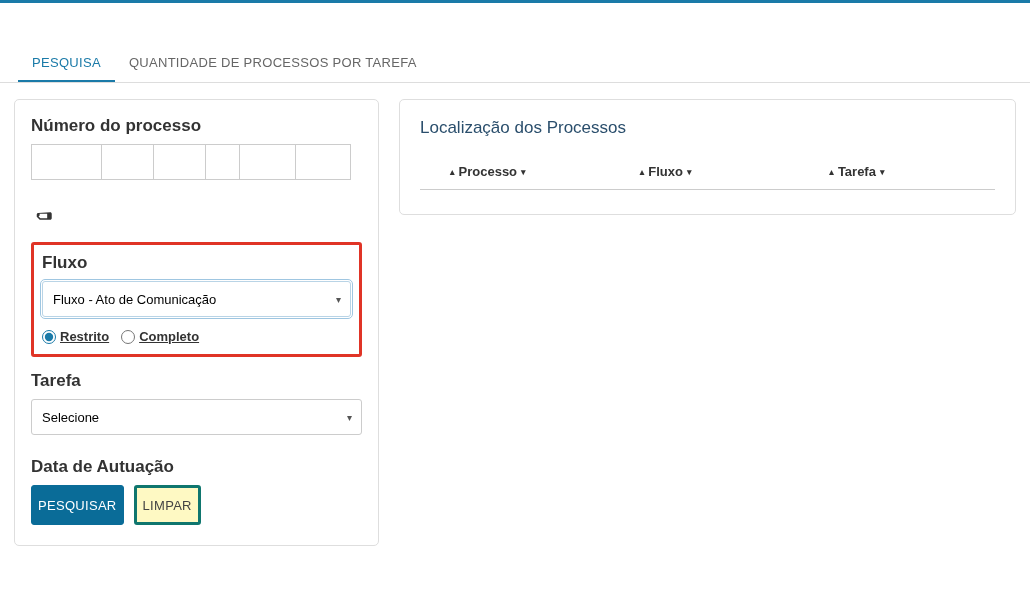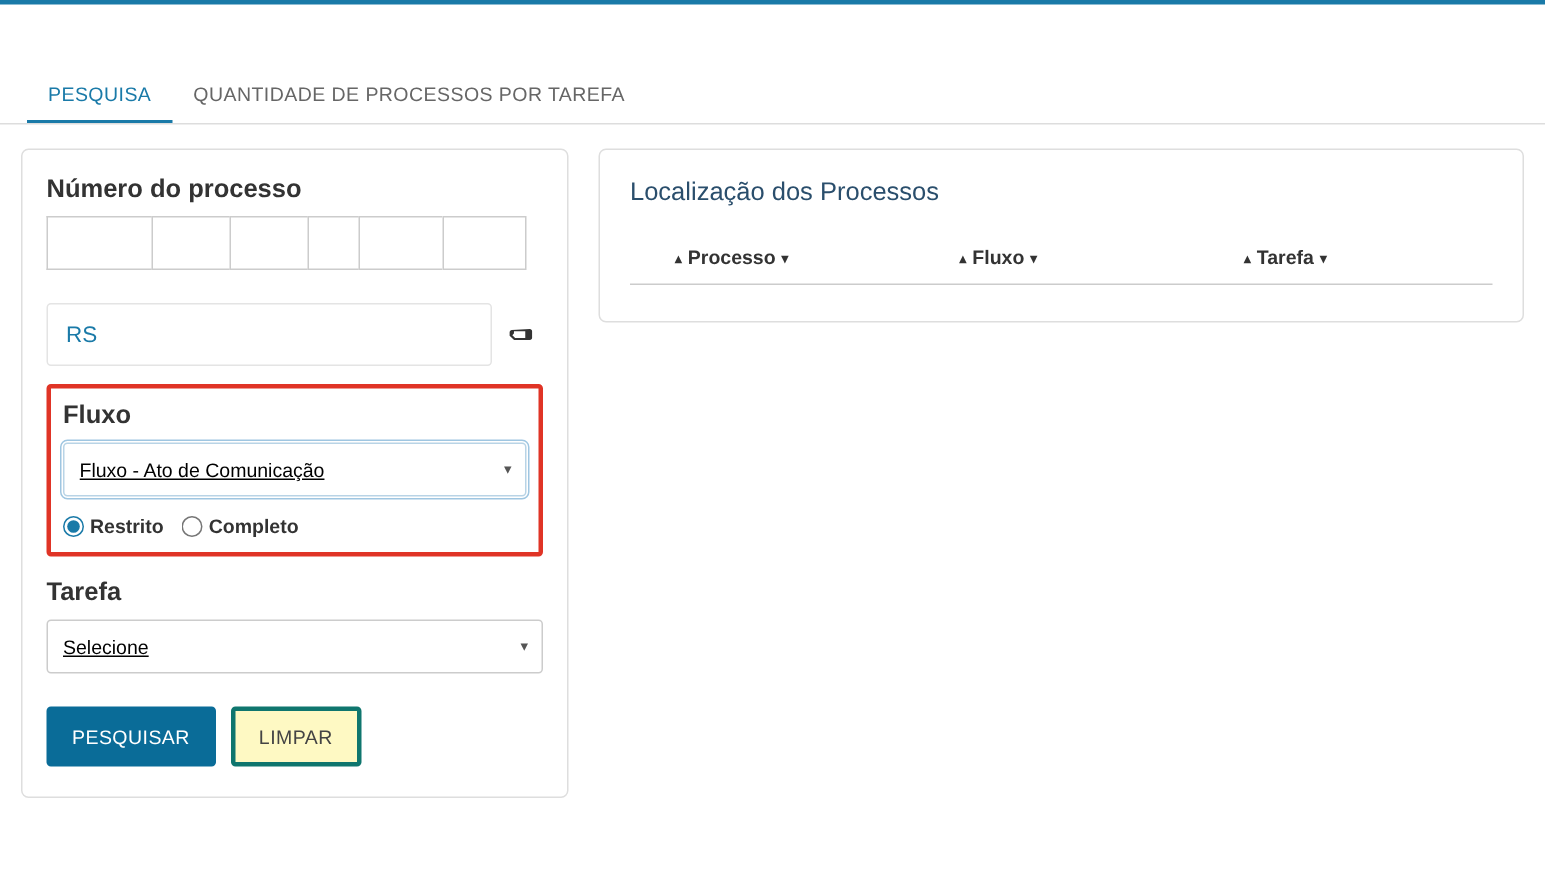"RS" input.loc-input { html: <input> -> none }
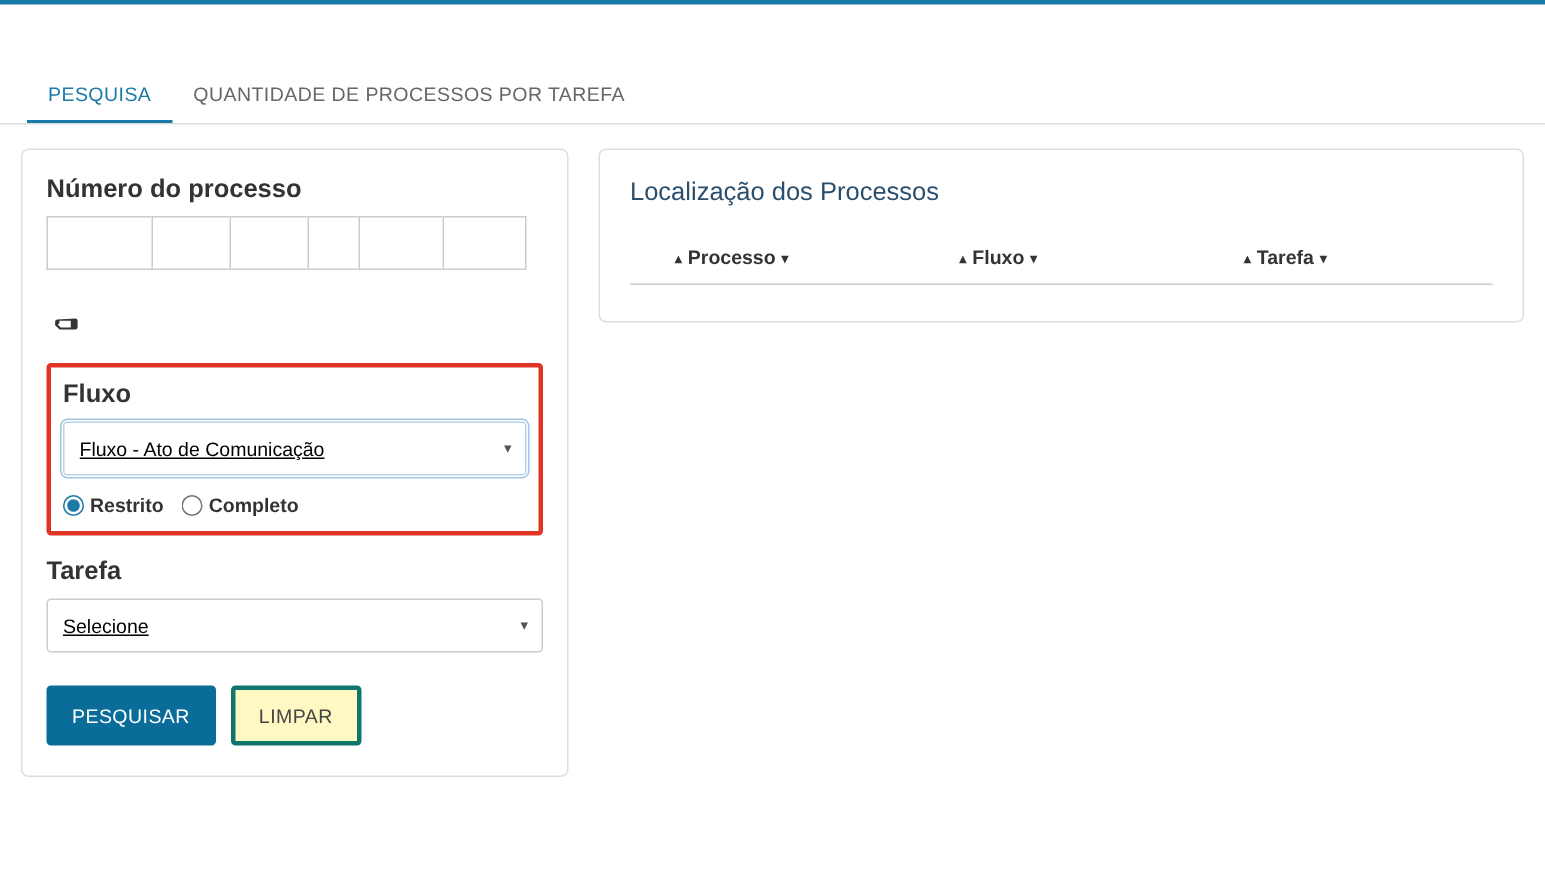"Fluxo - Ato de Comunicação" select.form-select { text-decoration: underline -> none }
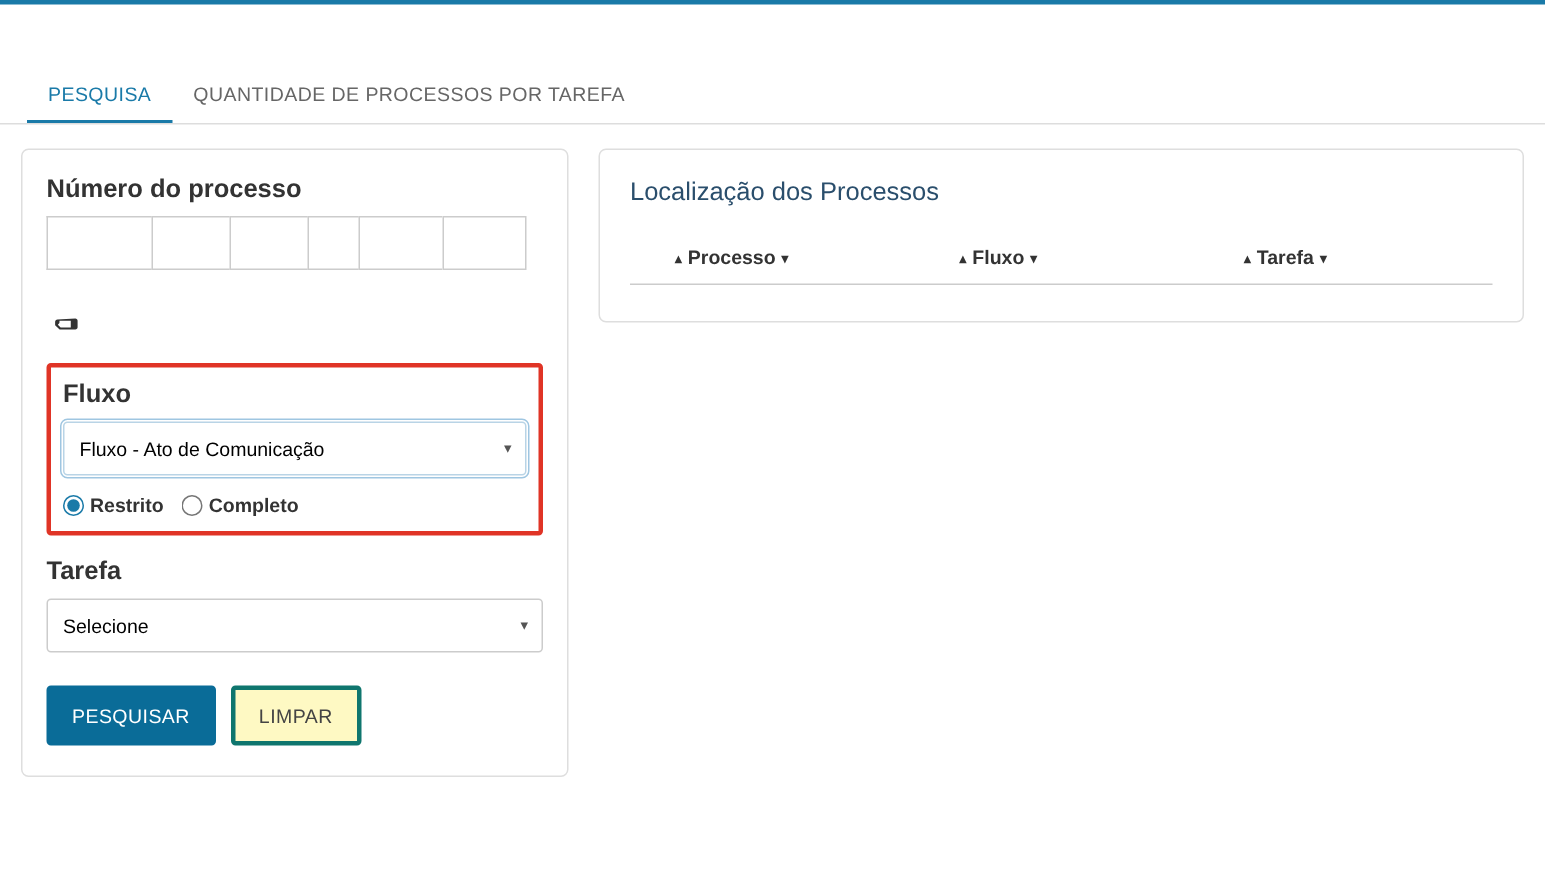"Restrito" .radio-row { text-decoration: none -> underline }
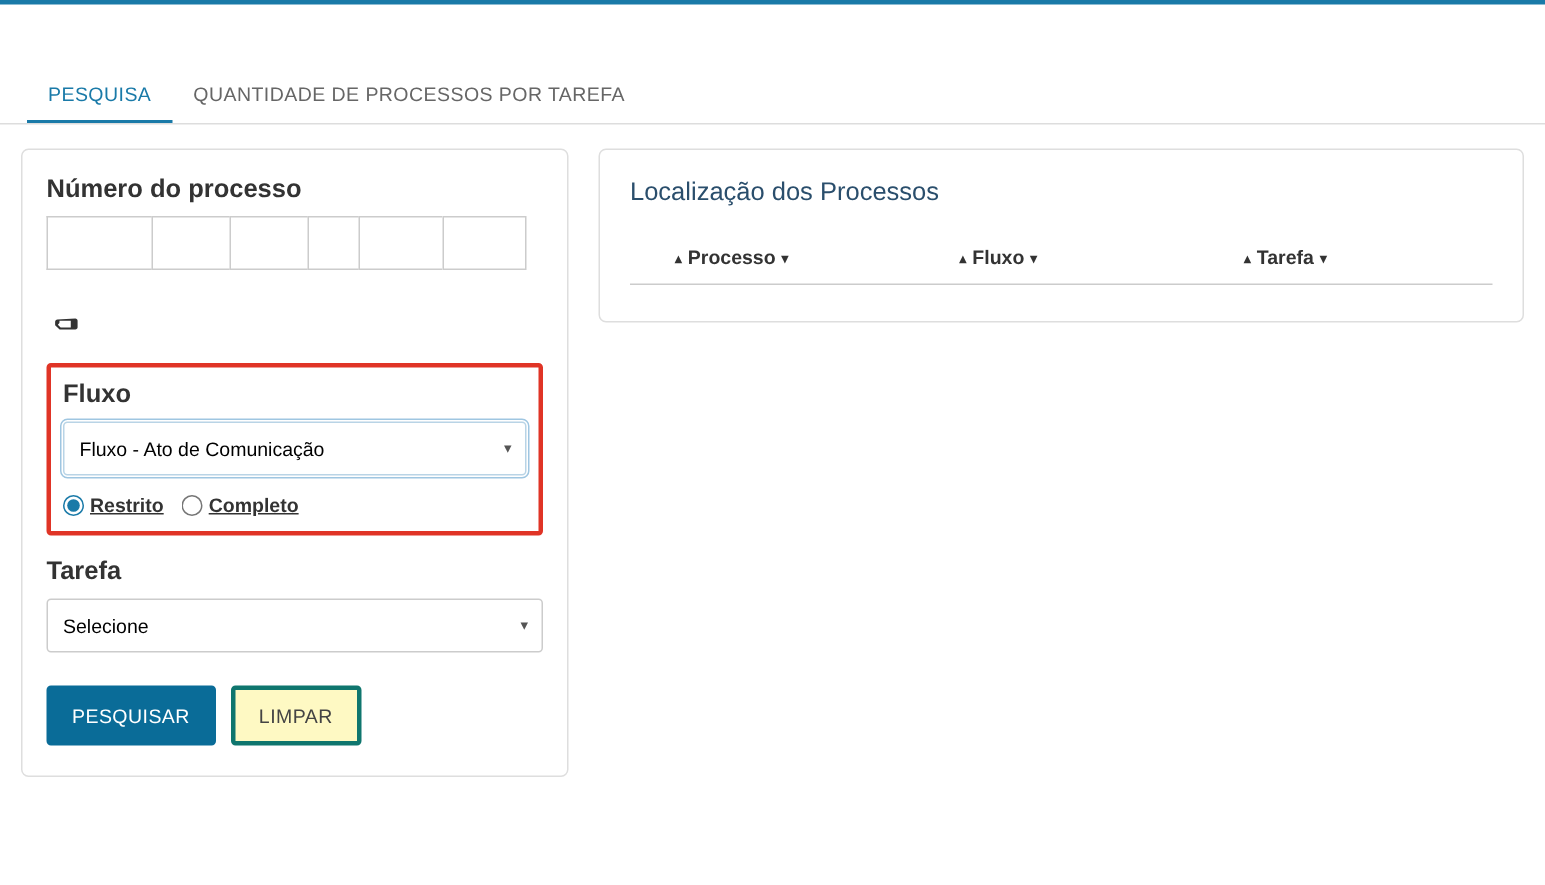"Data de Autuação" label.field-label { html: none -> <label>Data de Autuação</label> }
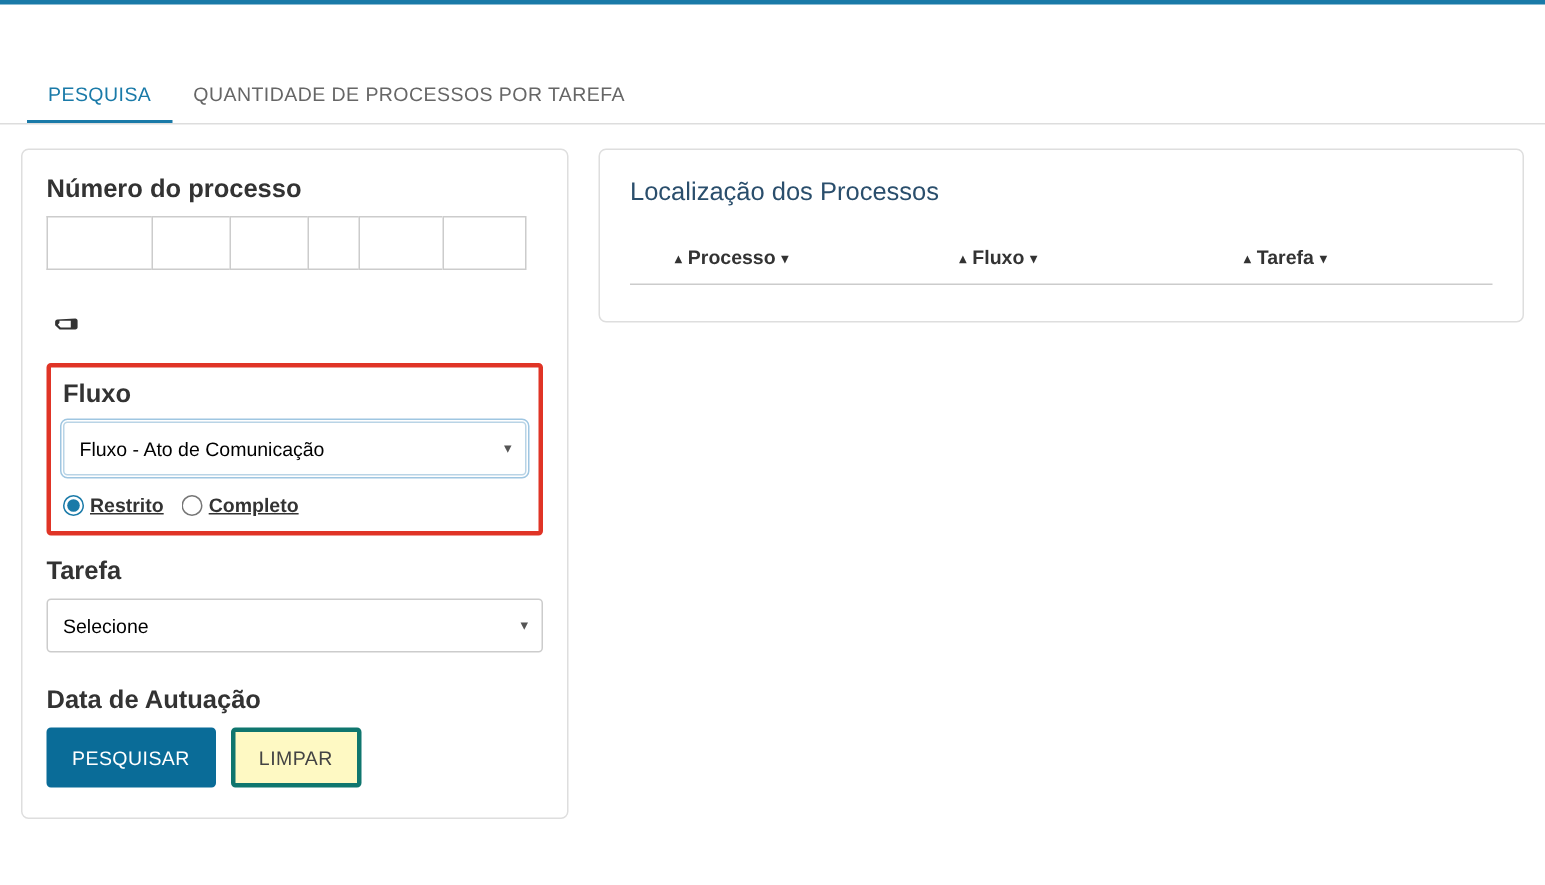"PESQUISAR" .btn { padding: 0 16px -> 0 6px }
